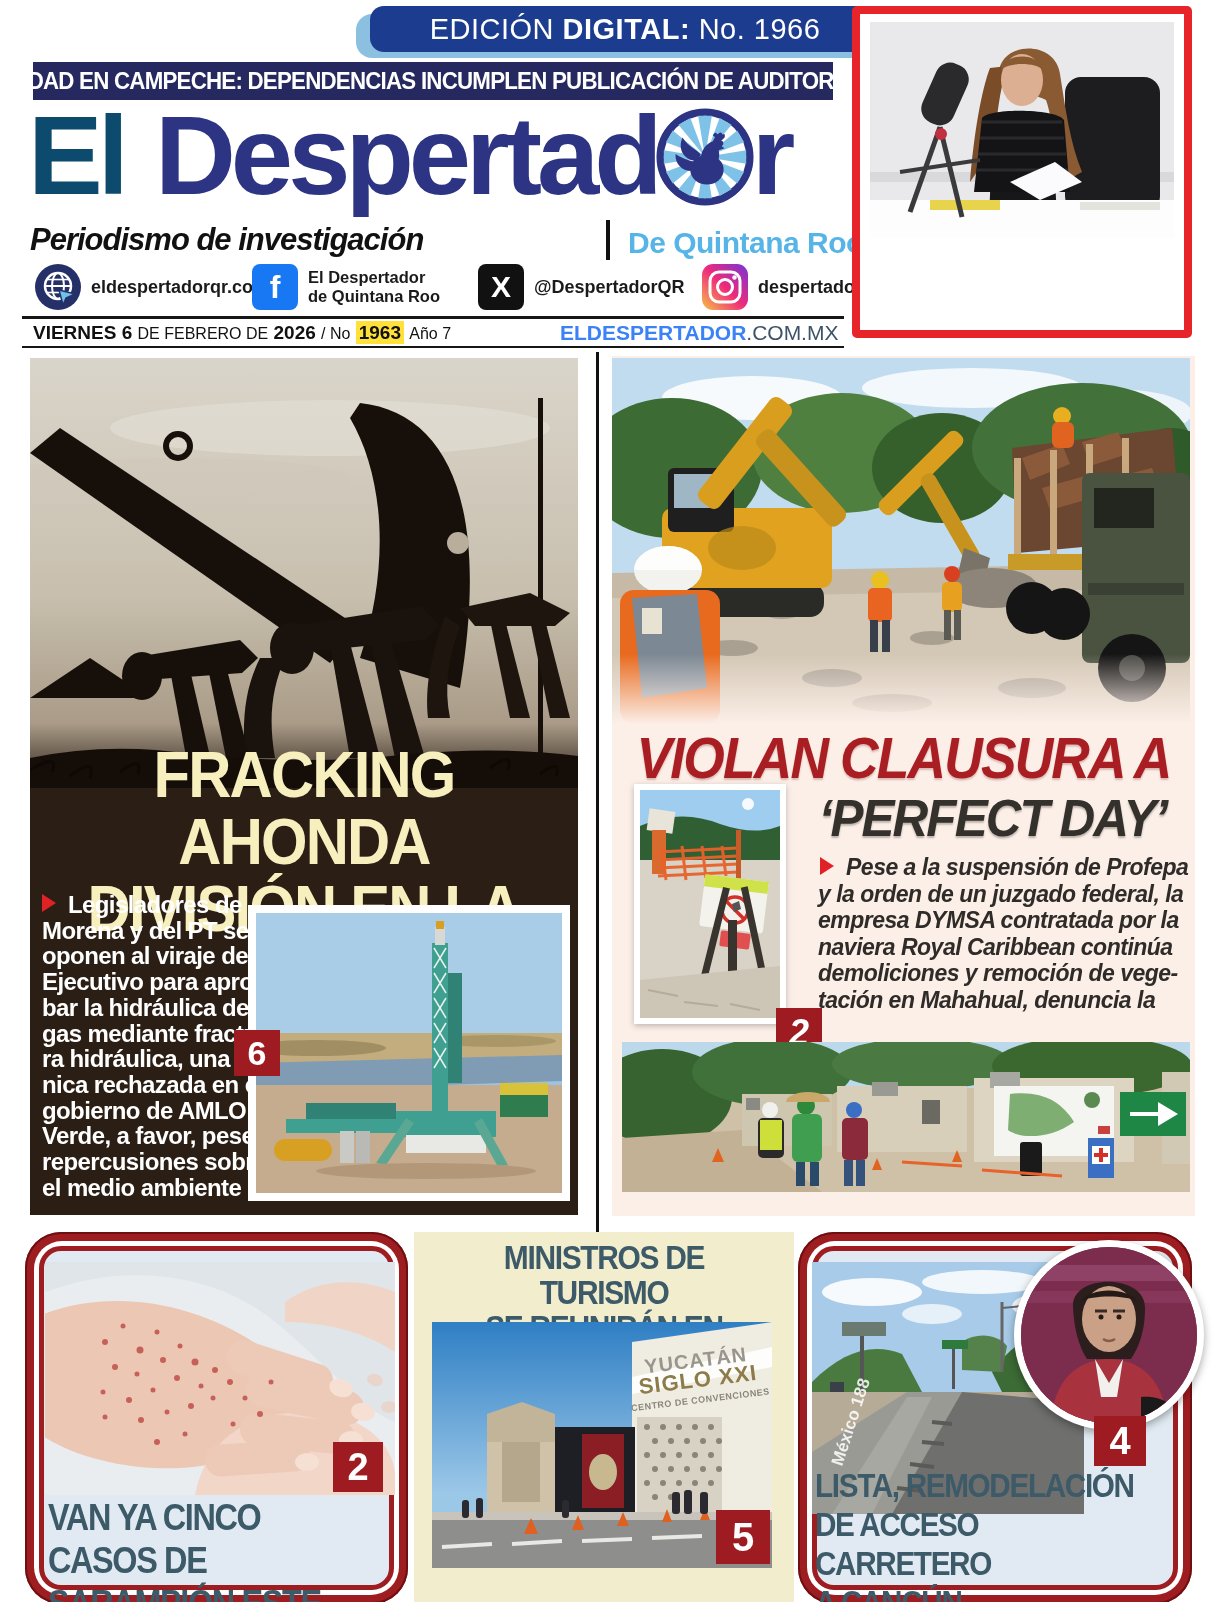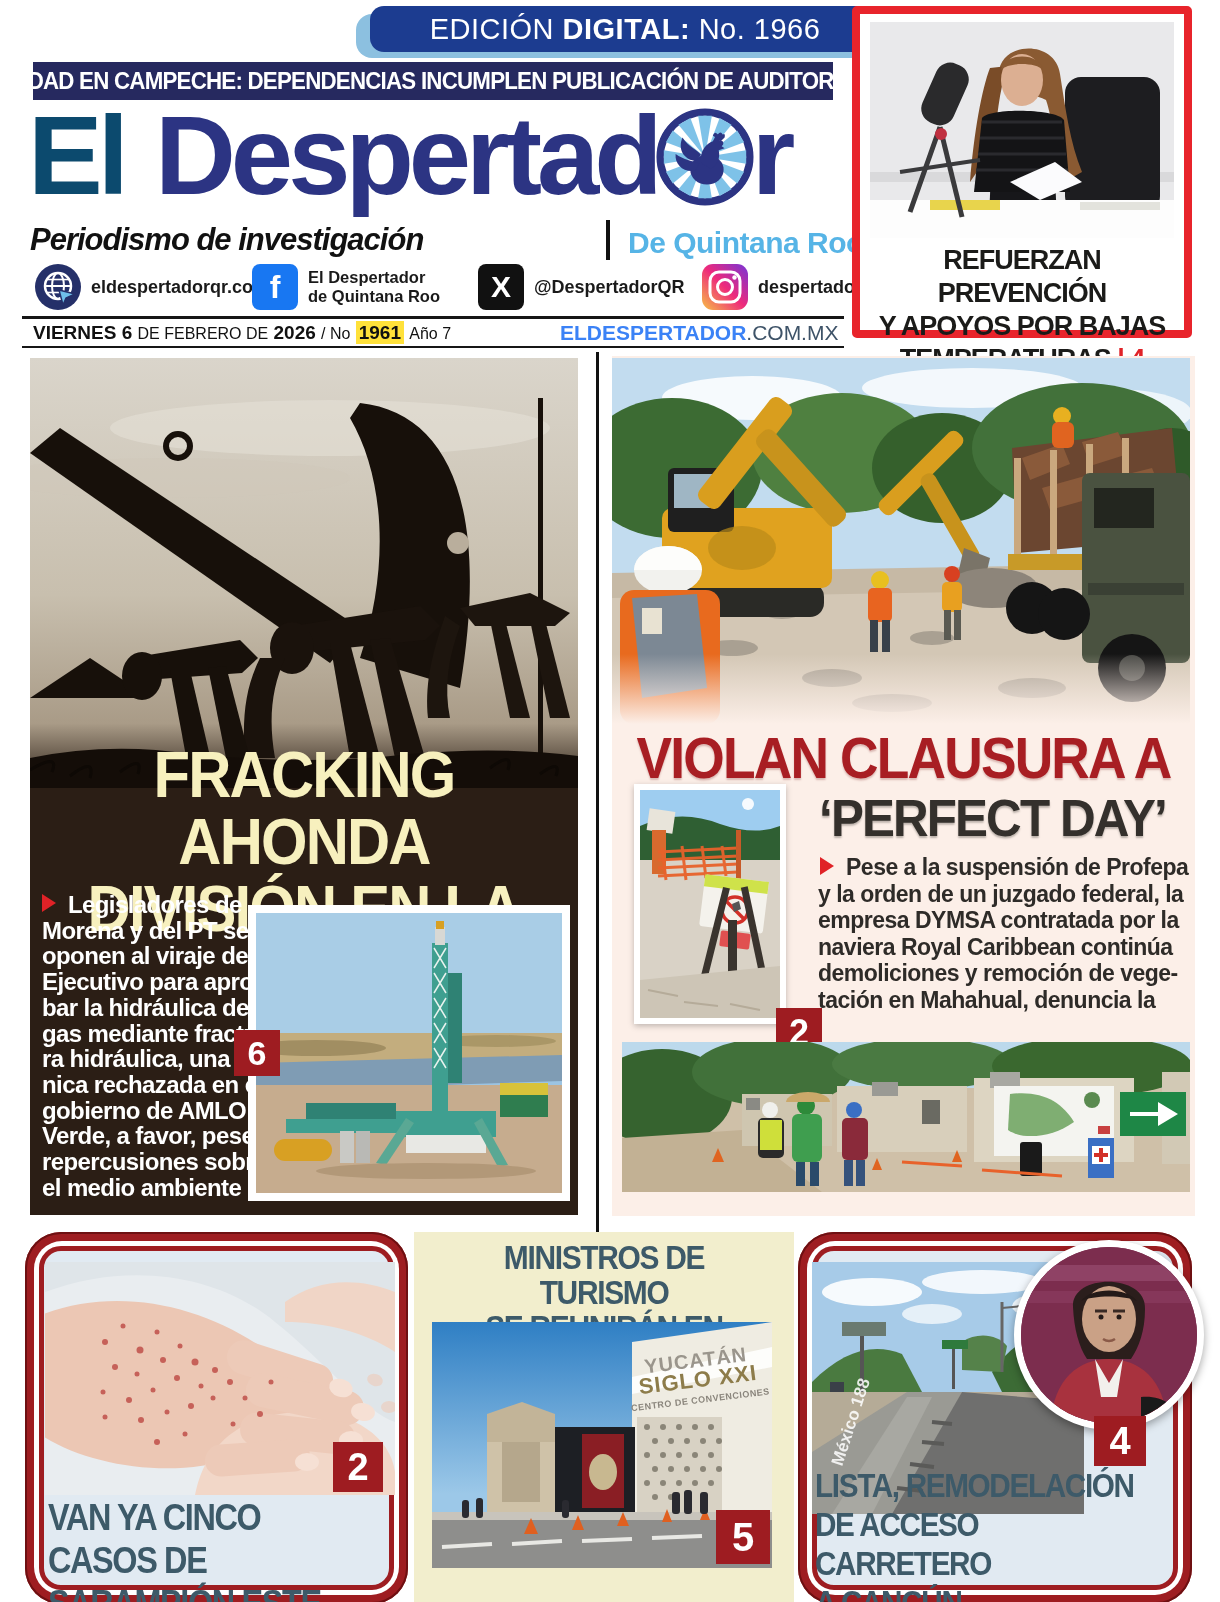"REFUERZAN PREVENCIÓN" div.abs { html: <div> <span>REFUERZAN PREVENCIÓN</span> <span>Y APOYOS POR BAJAS</span> <span><span>TEMPERATURAS</span> <span>|</span> <span>4</span></span> </div> -> none }
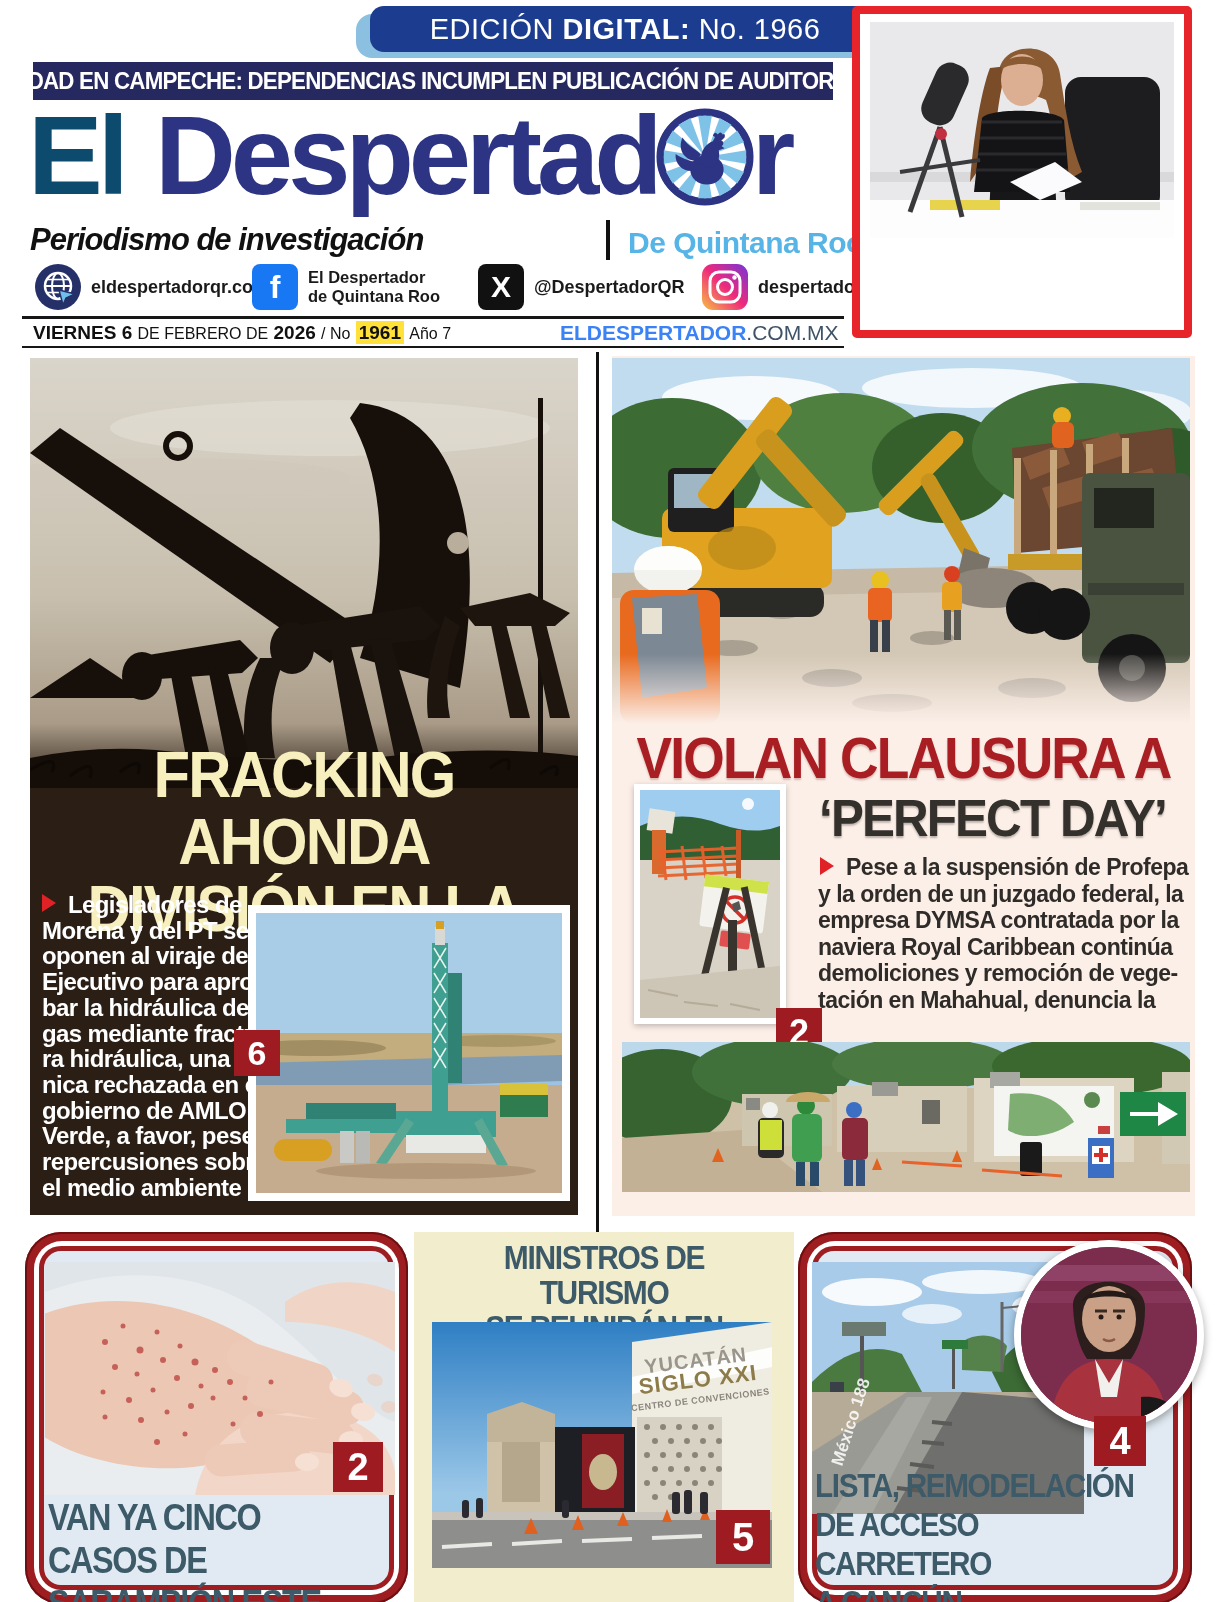"1961" span { text: 1961 -> 1963 }
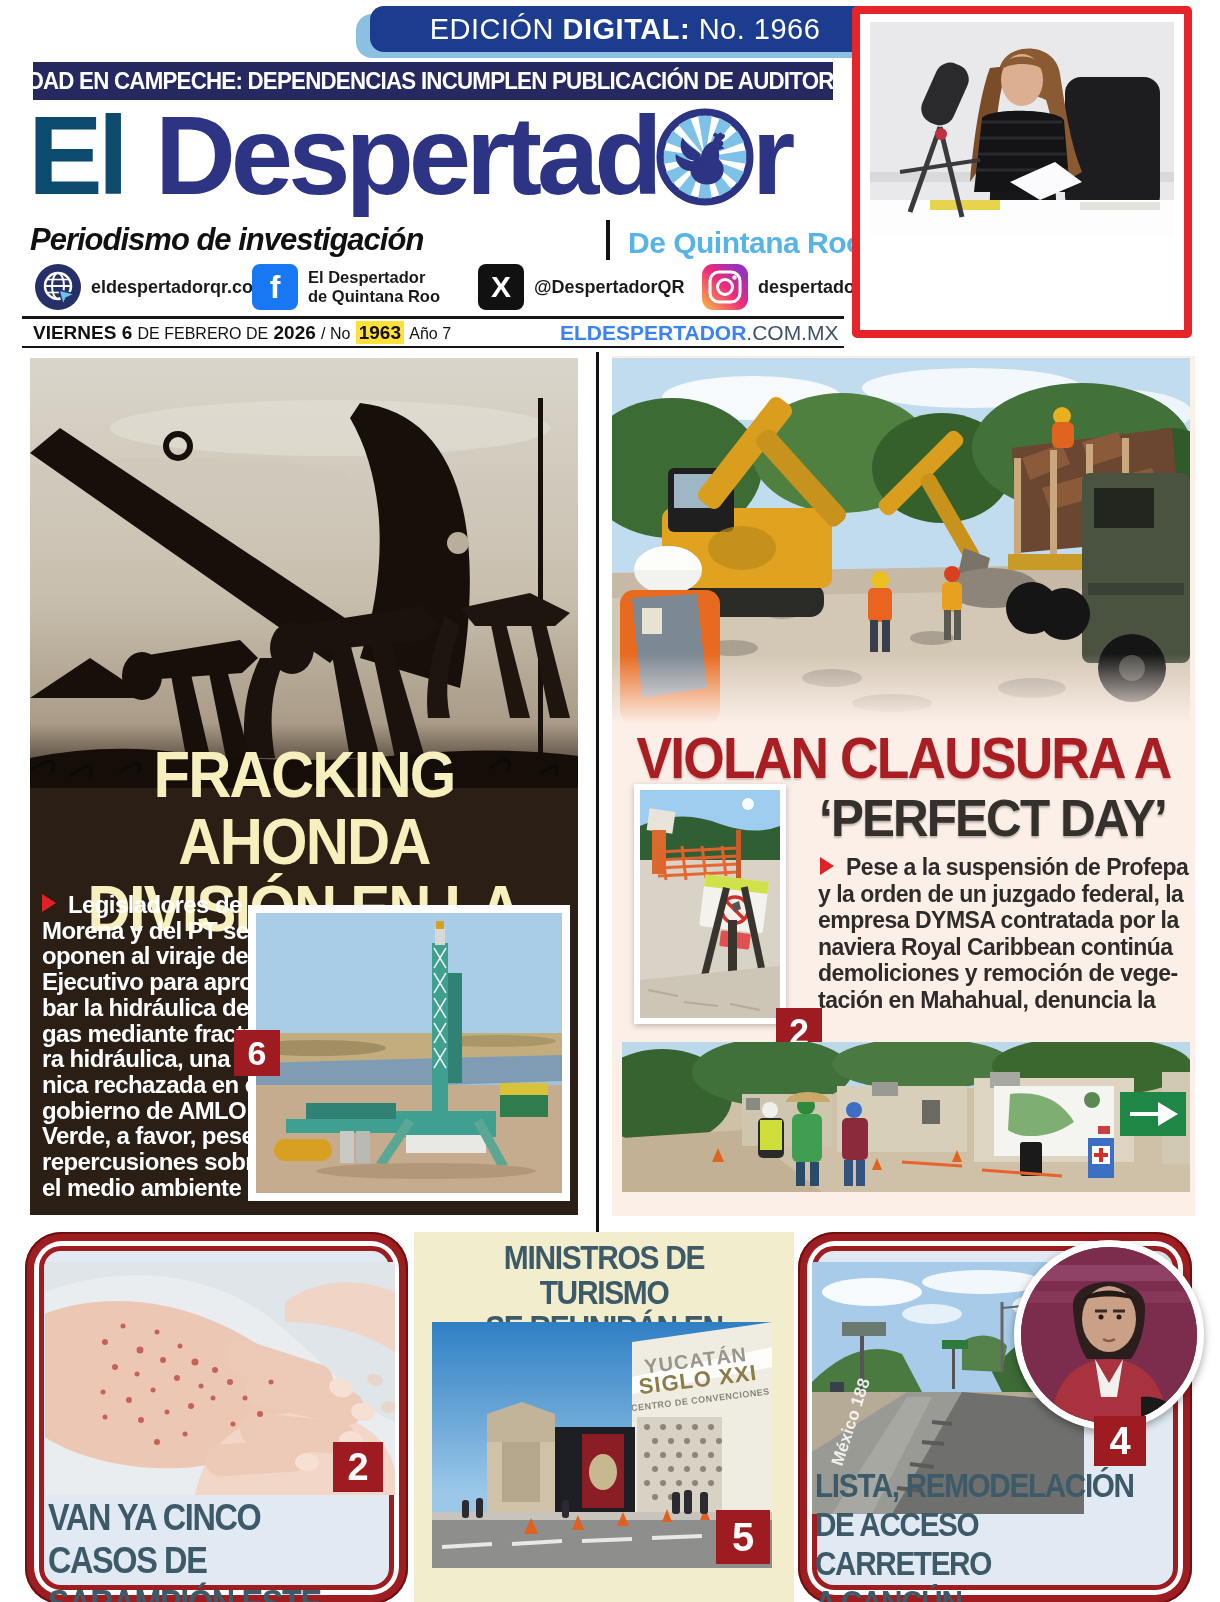"VIOLAN CLAUSURA A" div.abs { font-style: none -> italic }
